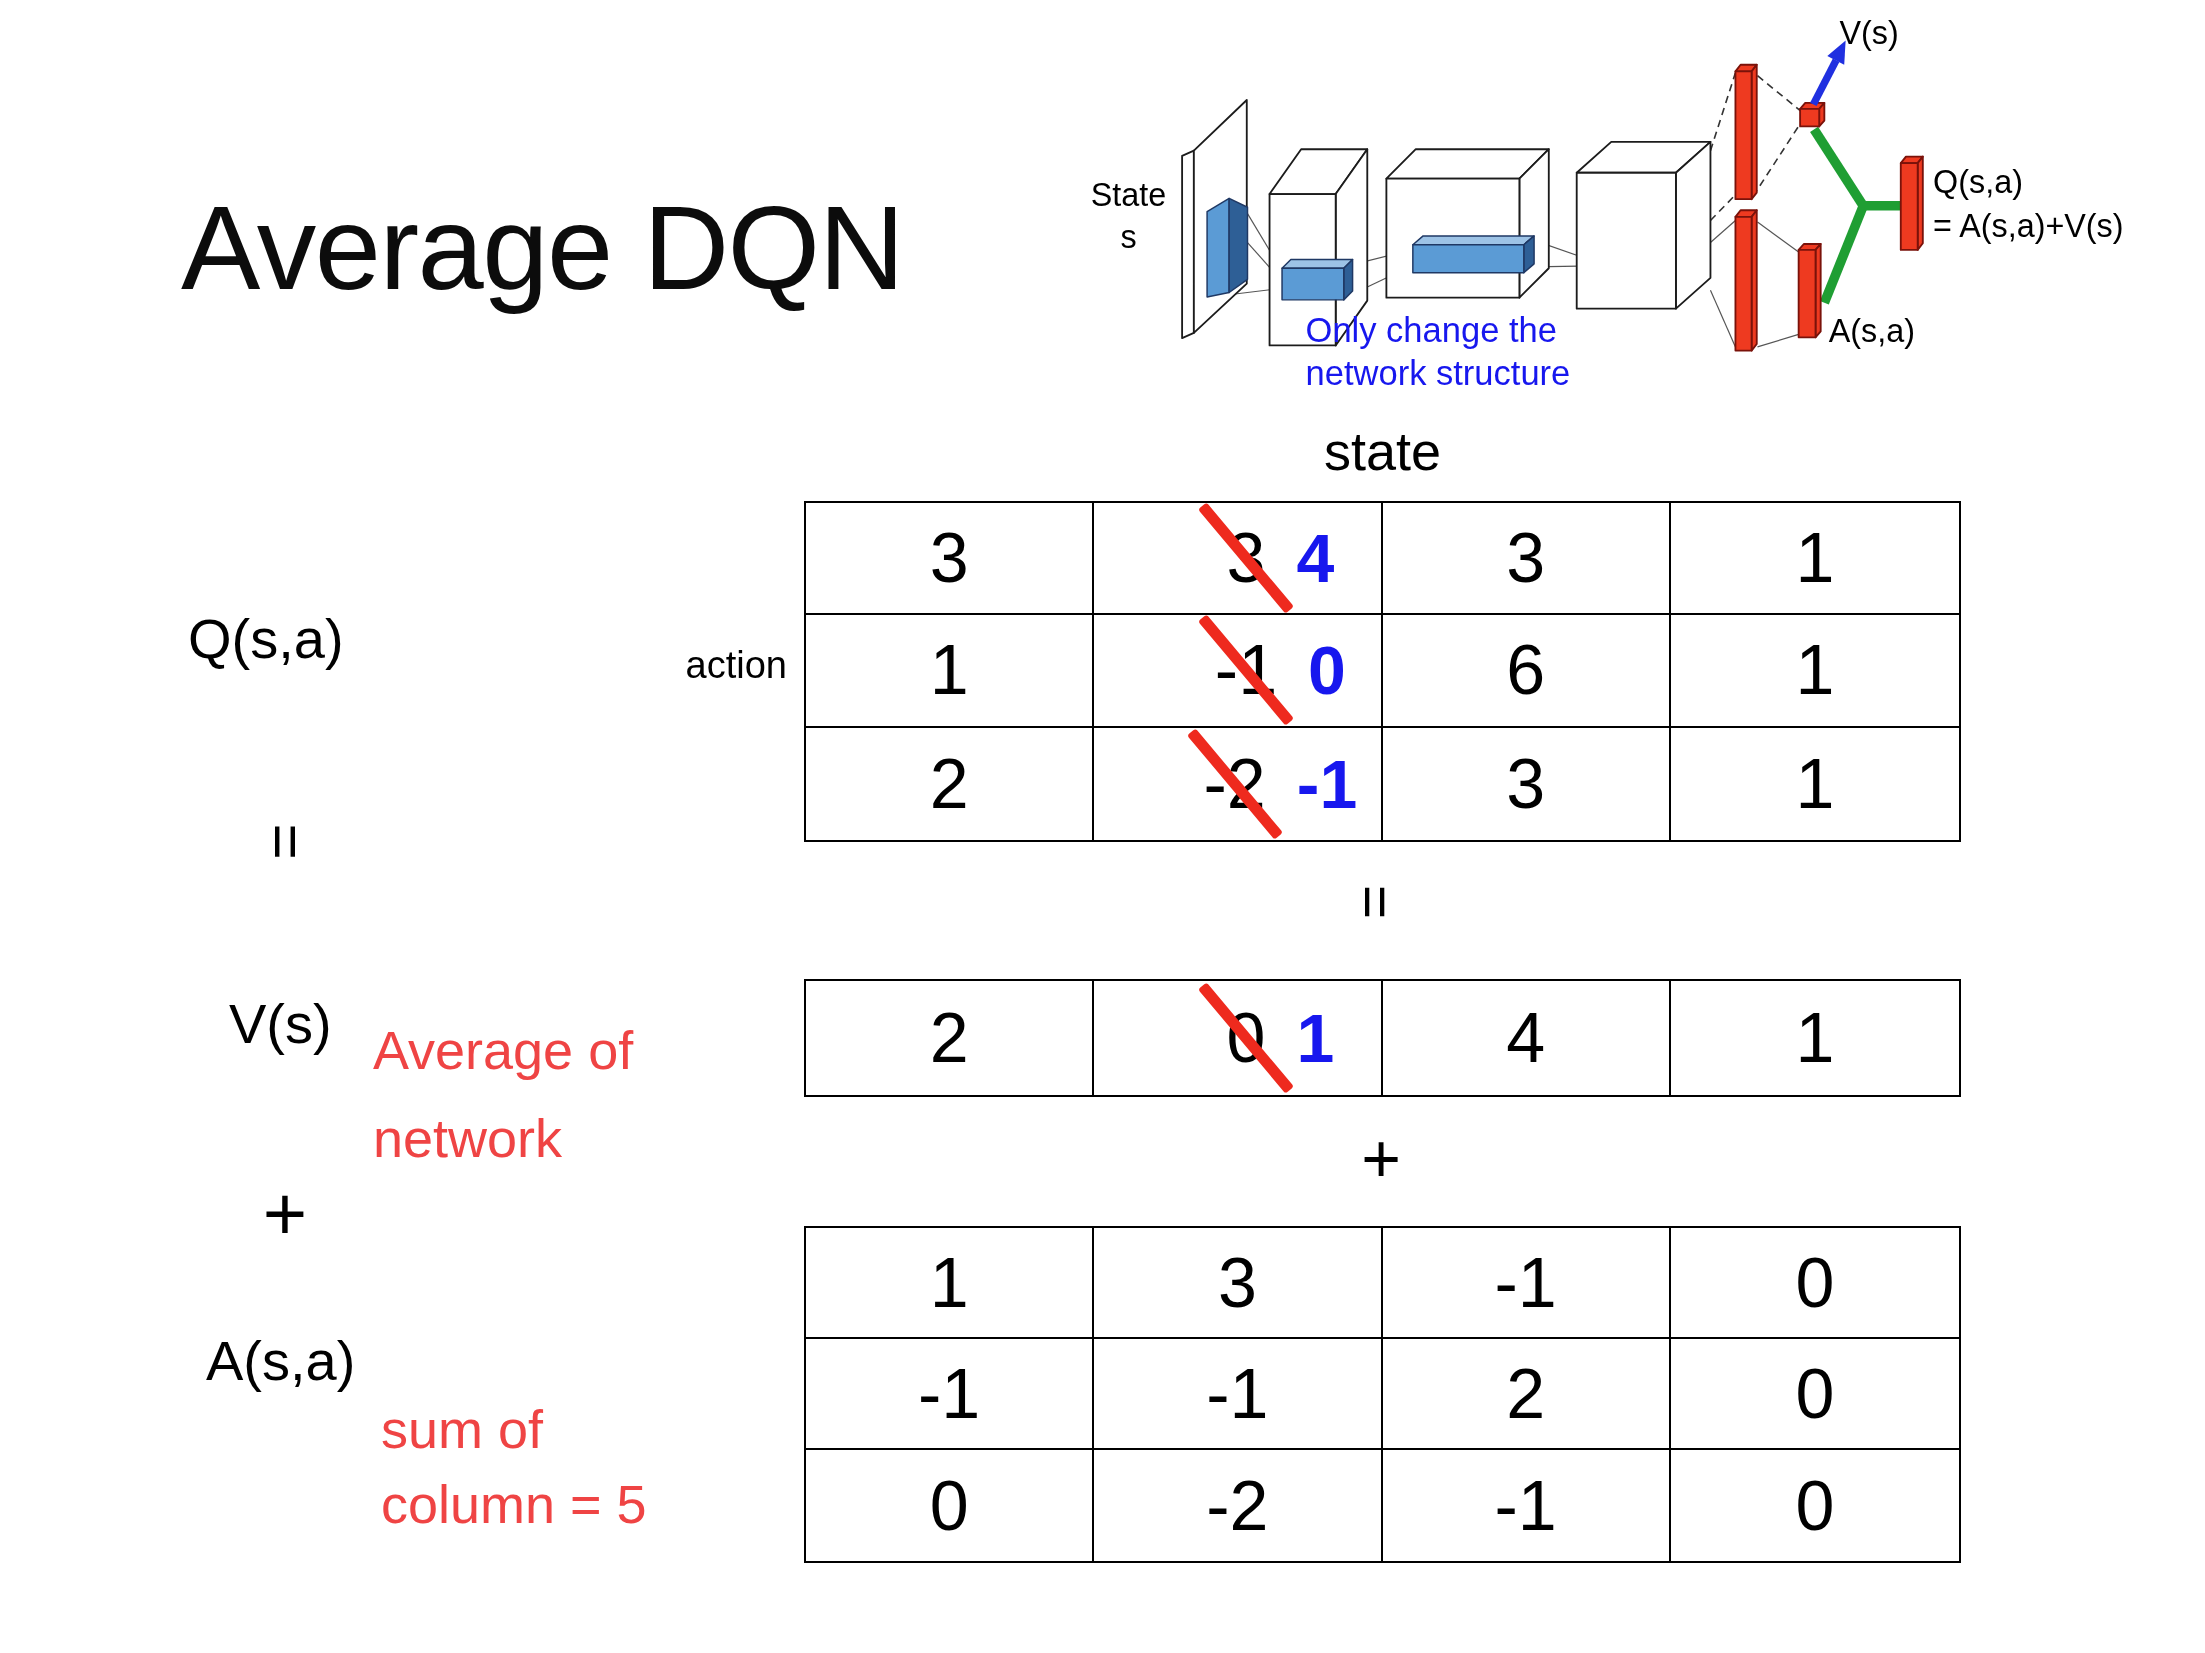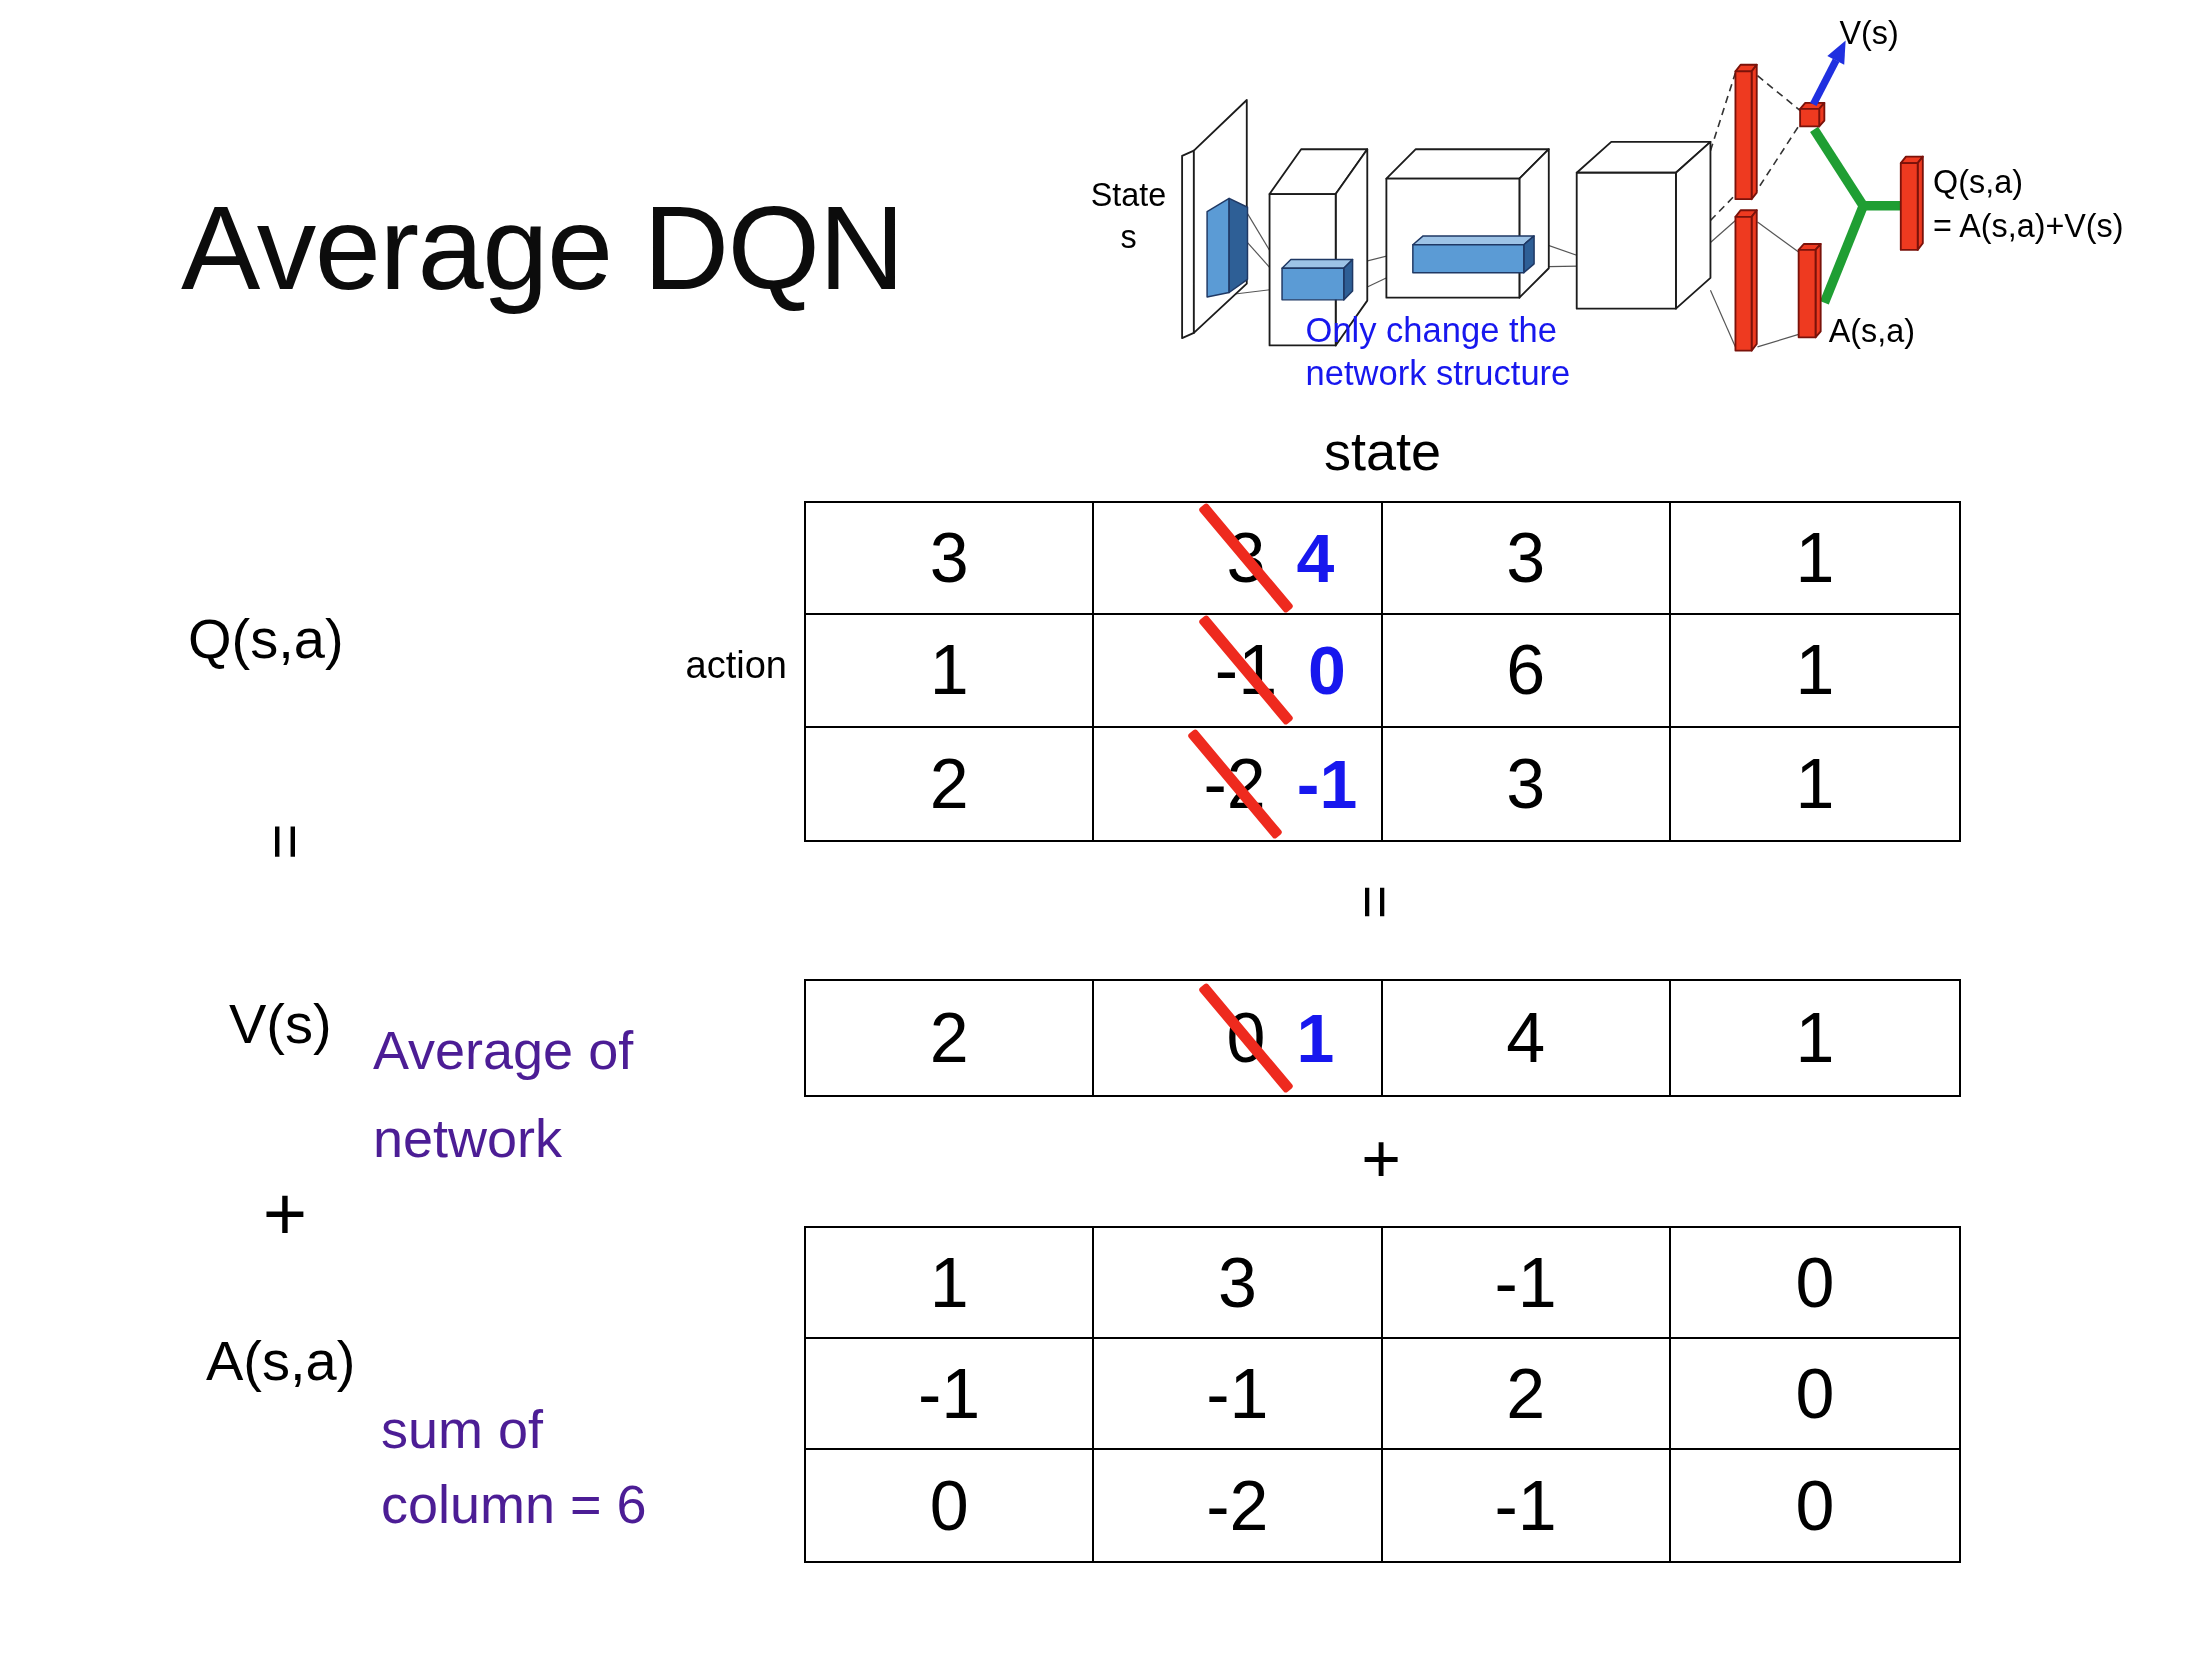"Average of" .note { color: #4c1d95 -> #ef4444 }
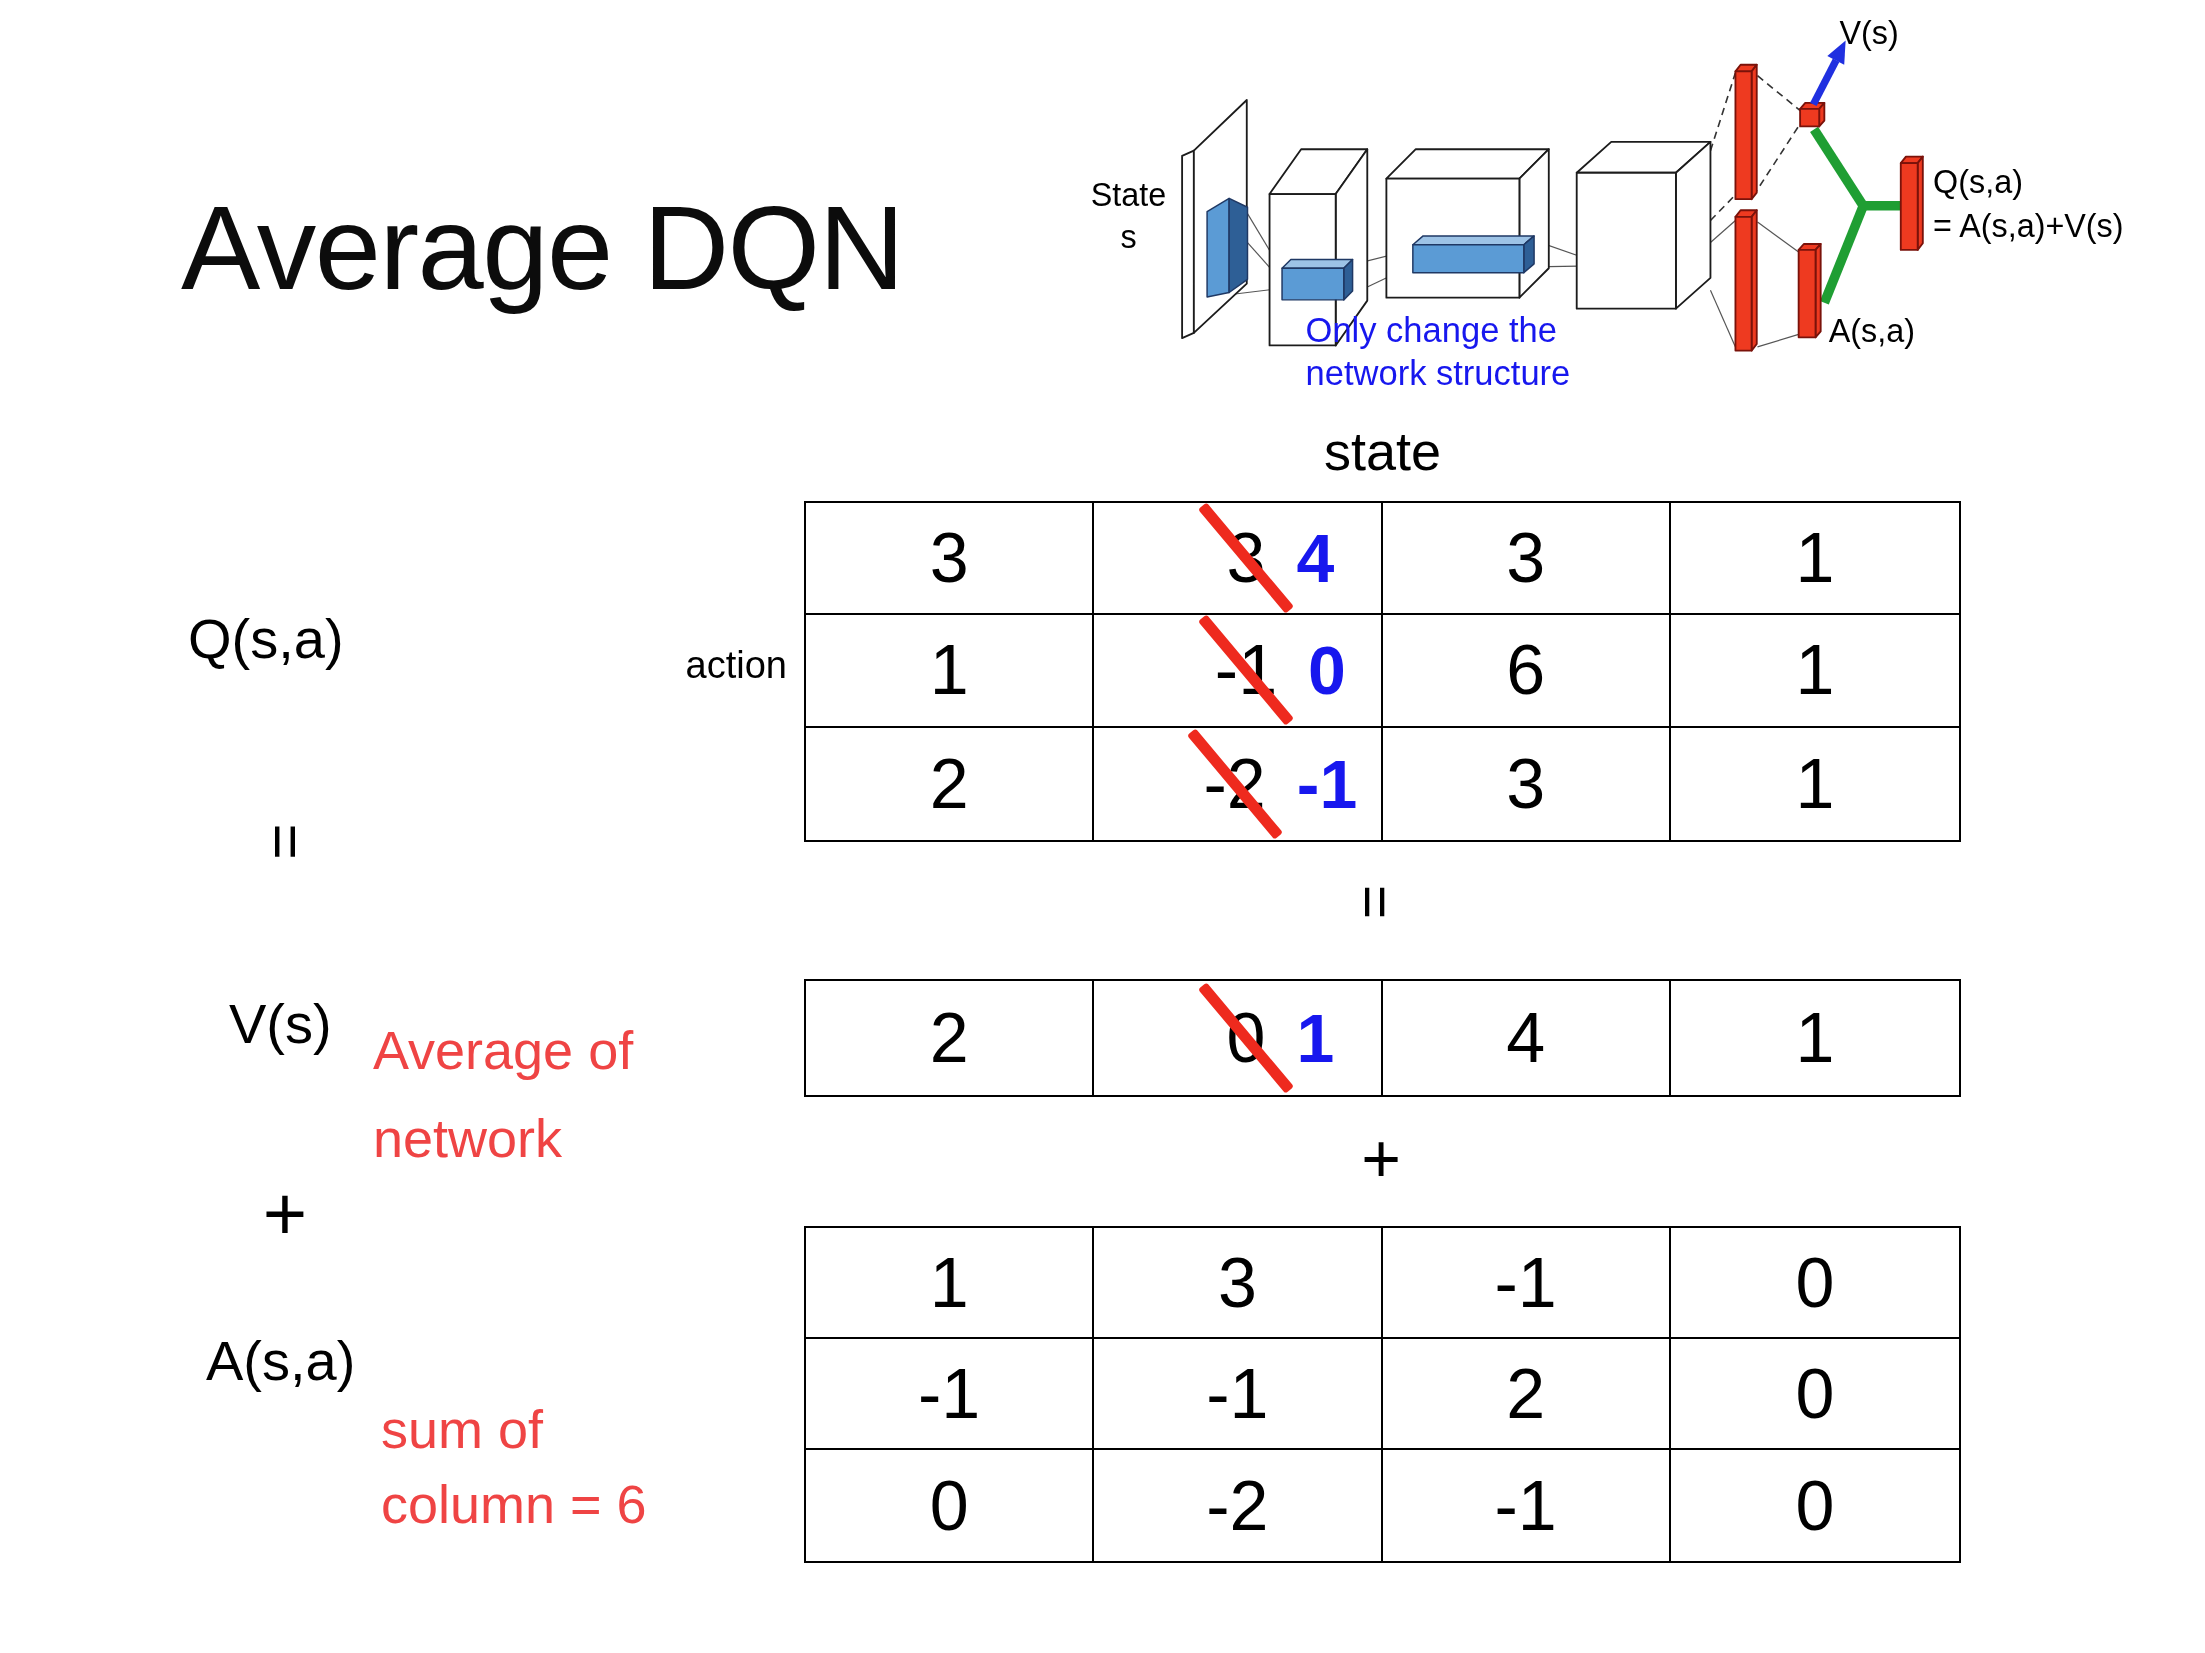"column = 6" div.abs { text: 6 -> 5 }
